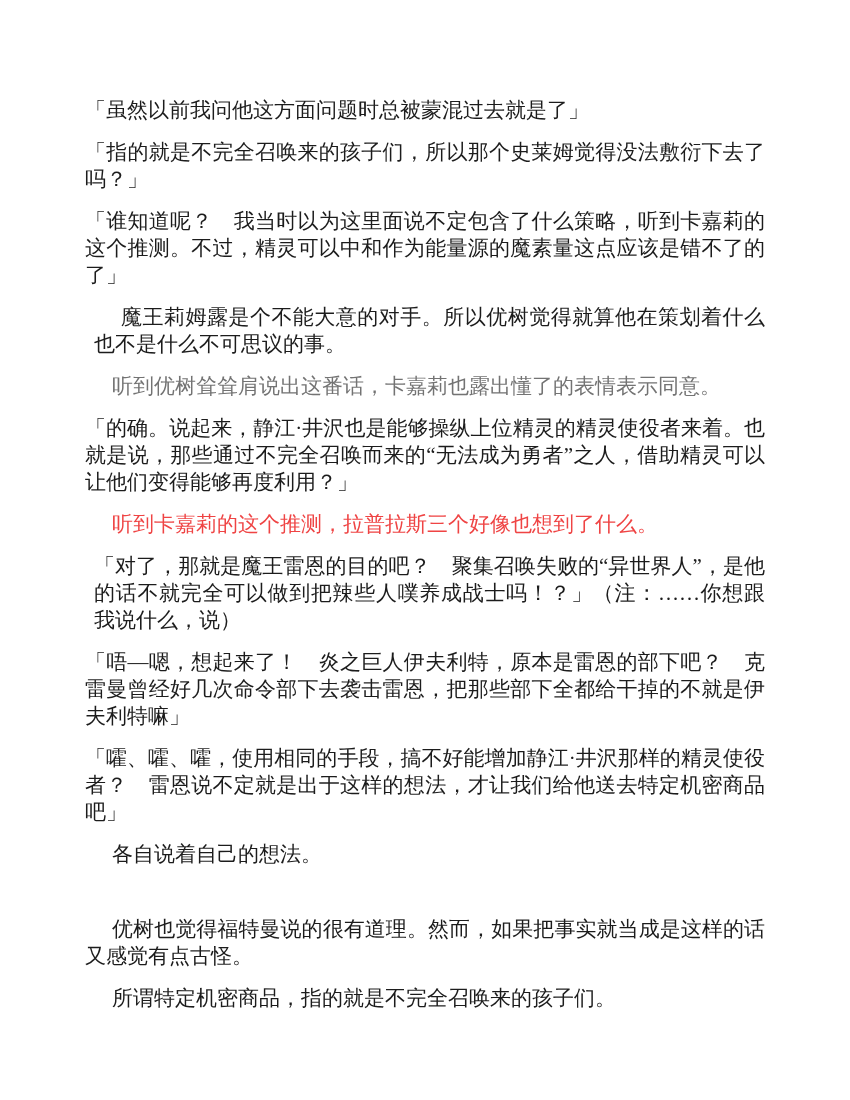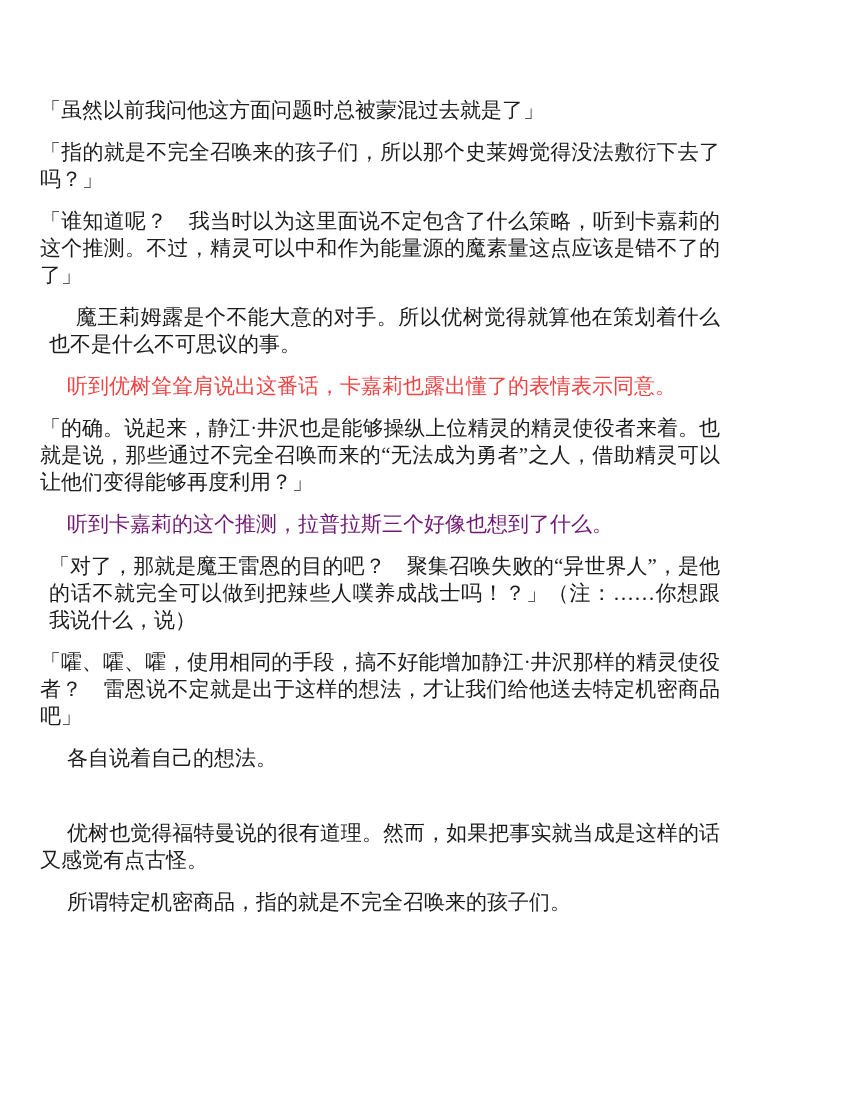"「虽然以前我问他这方面问题时总被蒙混过去就是了」" .page { padding: 97px 85px 0 40px -> 97px 85px 0 85px }
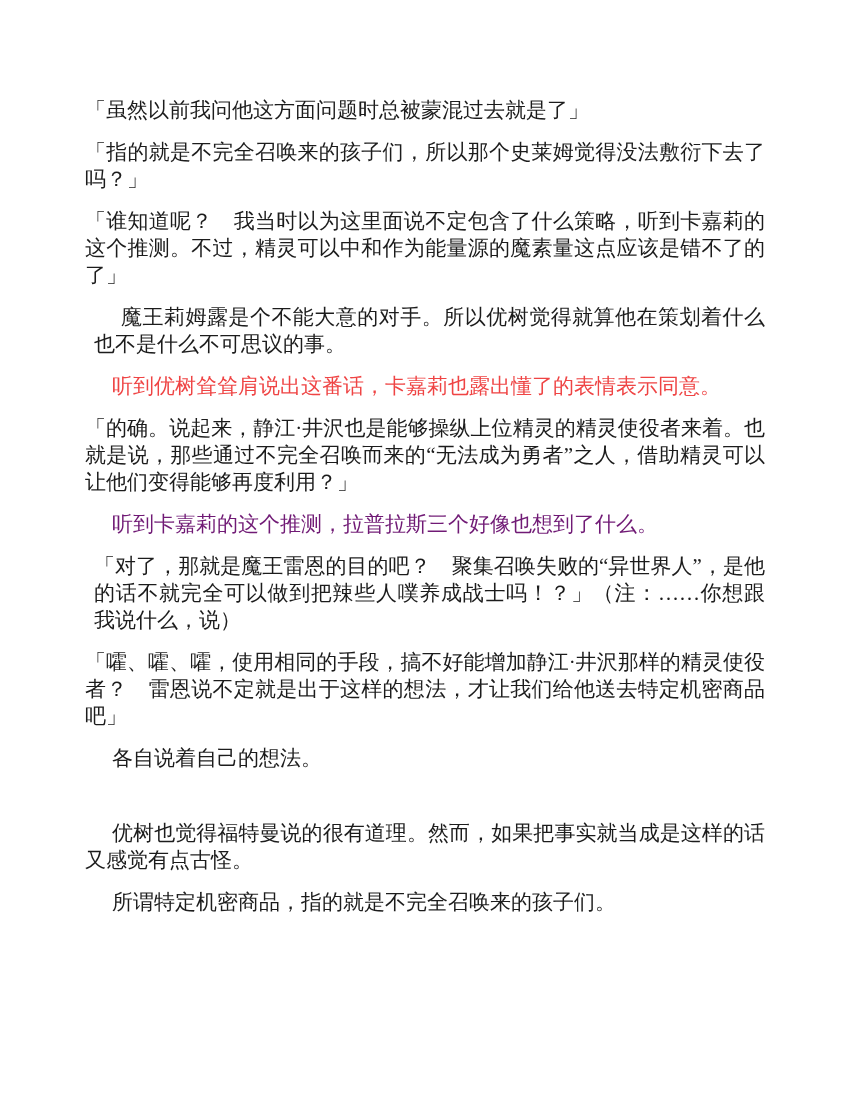"听到优树耸耸肩说出这番话，卡嘉莉也露出懂了的表情表示同意。" p.para { color: #ef4444 -> #737373 }
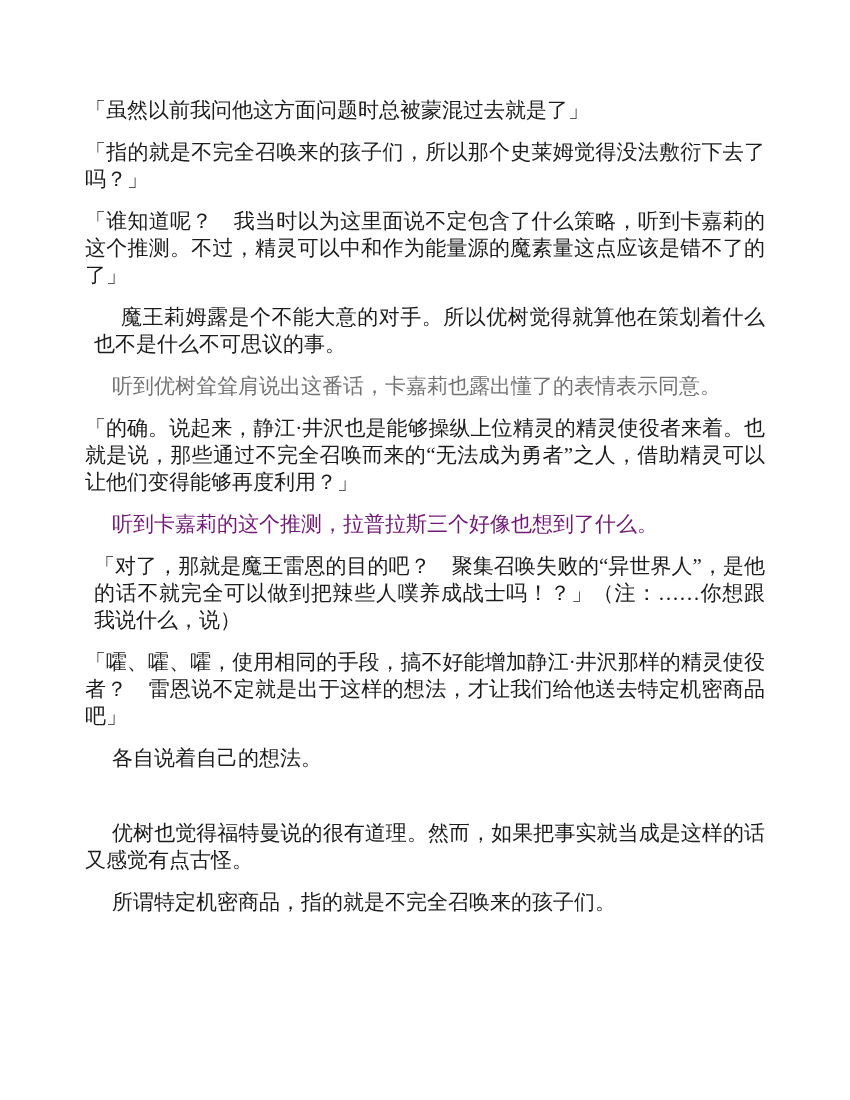"听到卡嘉莉的这个推测，拉普拉斯三个好像也想到了什么。" p.para { color: #701a75 -> #ef4444 }
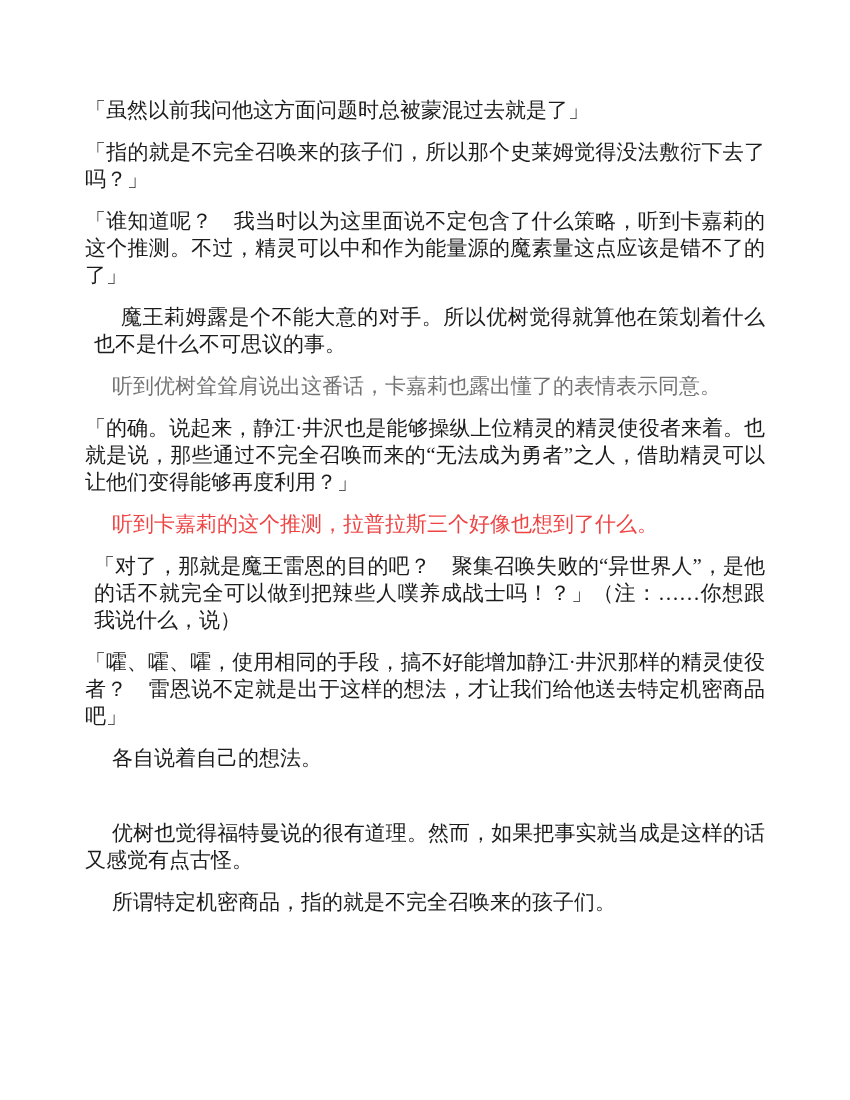"「唔—嗯，想起来了！ 炎之巨人伊夫利特，原本是雷恩的部下吧？" p.para { html: none -> <p>「唔—嗯，想起来了！ 炎之巨人伊夫利特，原本是雷恩的部下吧？ 克雷曼曾经好几次命令部下去袭击雷恩，把那些部下全都给干掉的不就是伊夫利特嘛」</p> }
